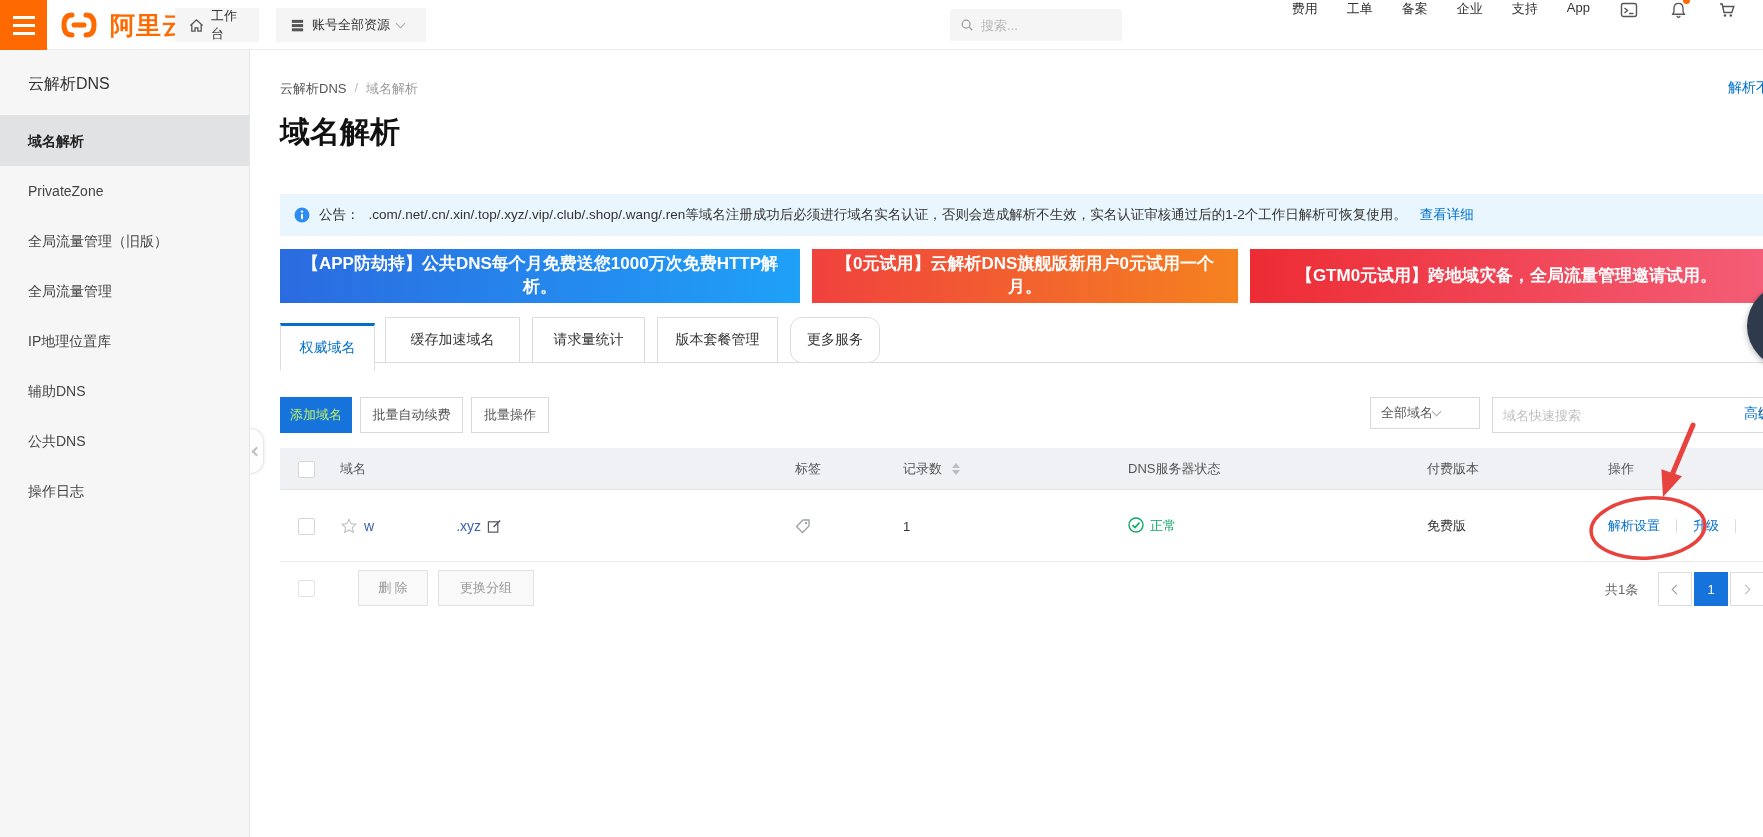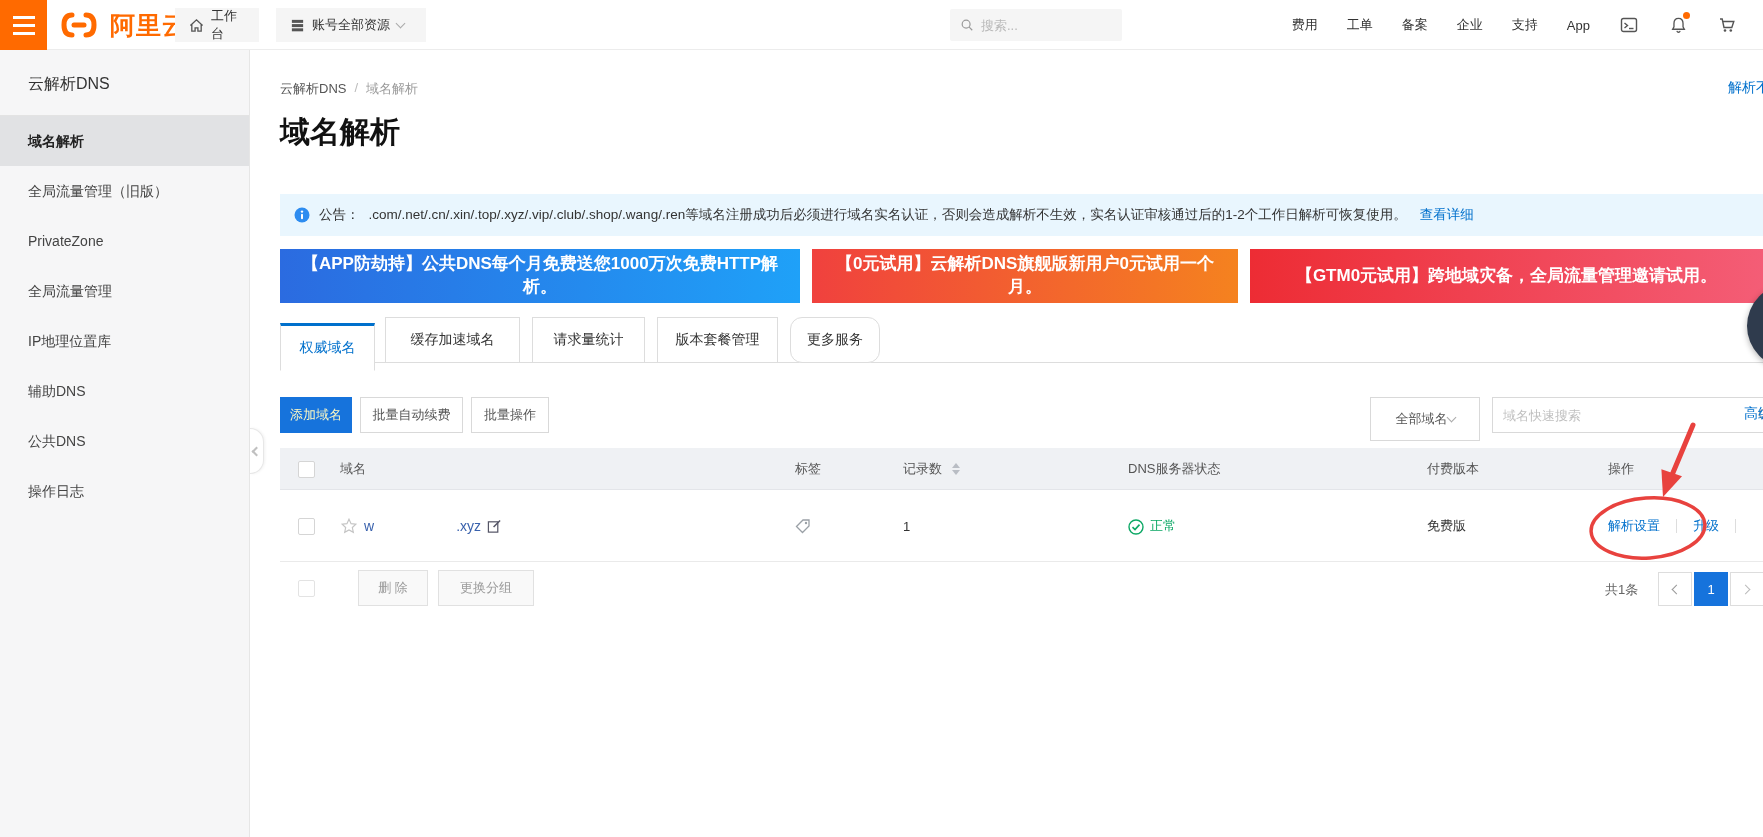"费用" .top-menu { align-items: center -> flex-start }
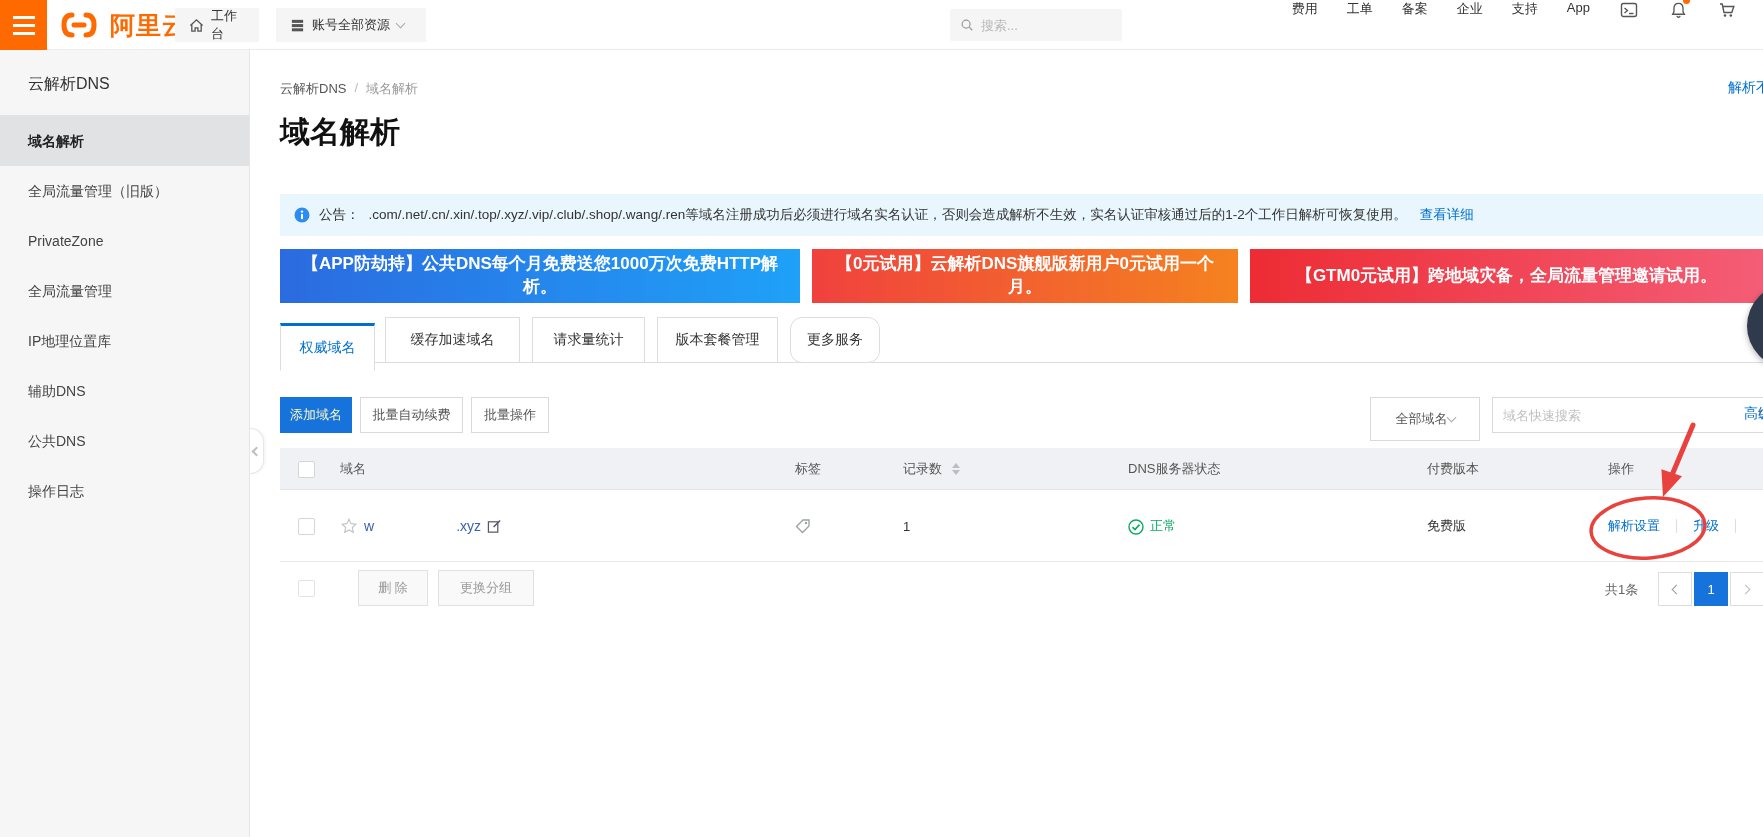"全局流量管理（旧版）" div.side-item { order: before "PrivateZone" -> after "PrivateZone" }
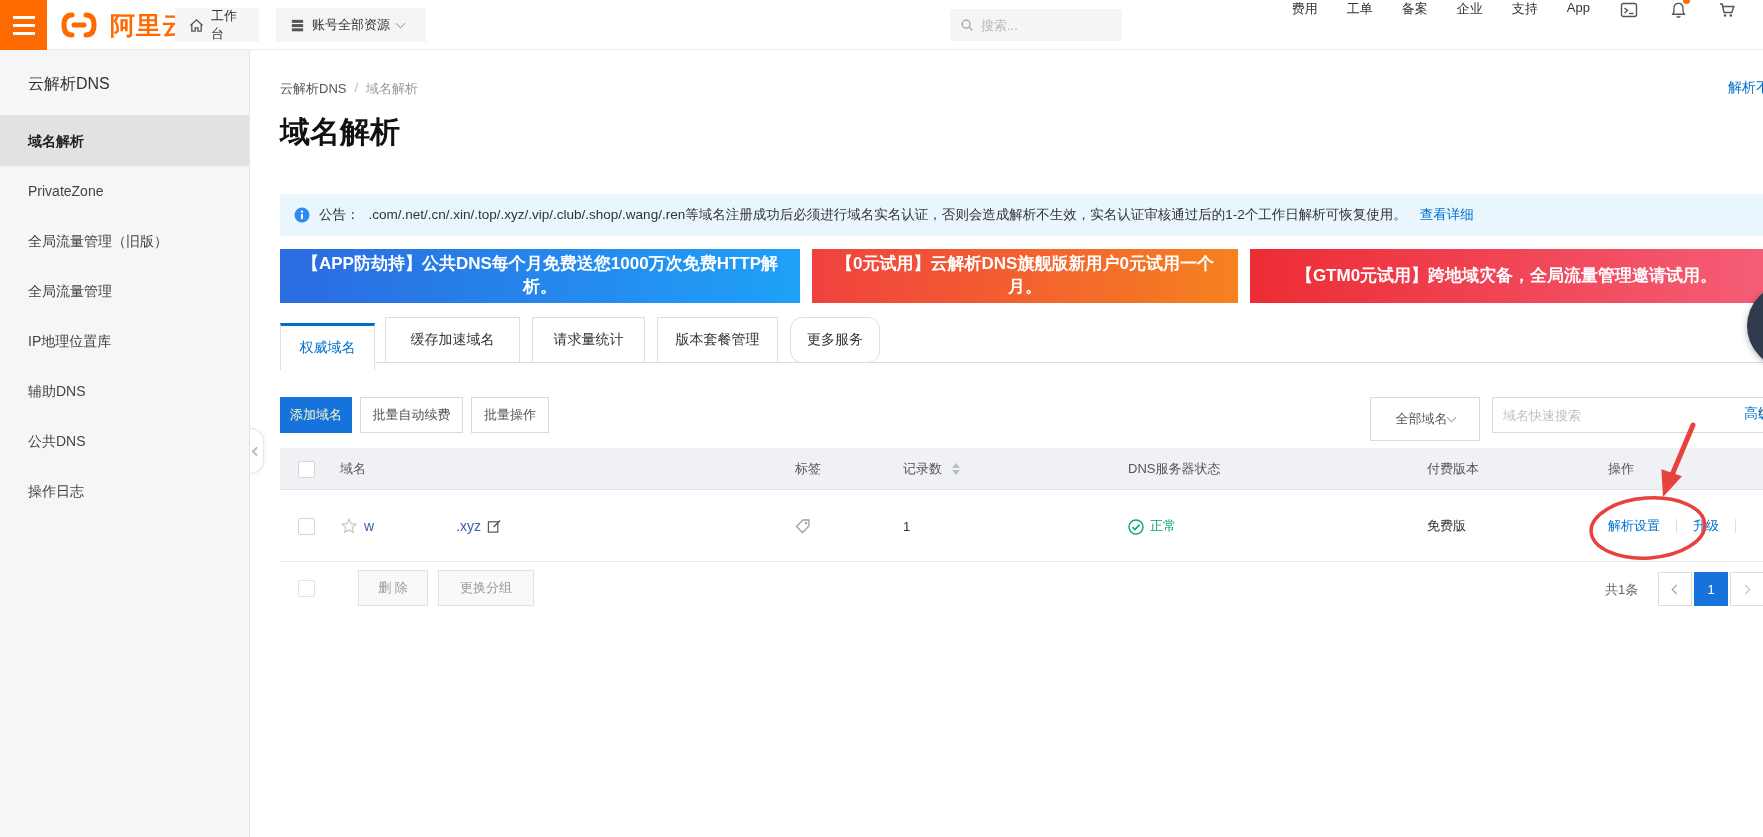"添加域名" .btn-primary { color: #fef9c3 -> #bef264 }
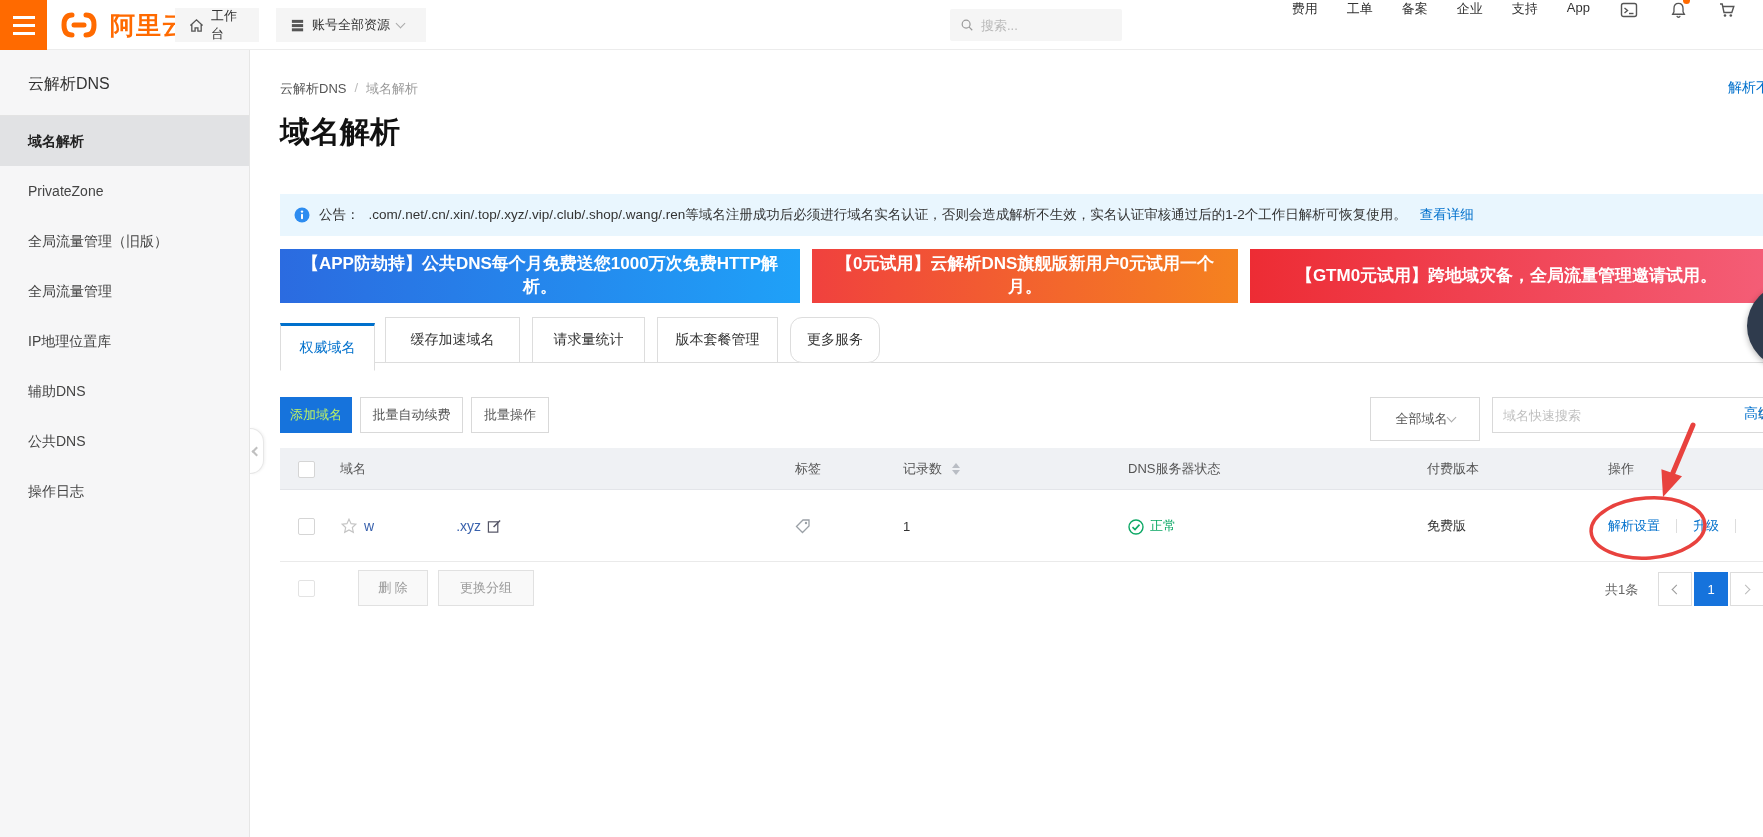"全部域名" .filter-select { height: 44px -> 32px; justify-content: center -> flex-start }
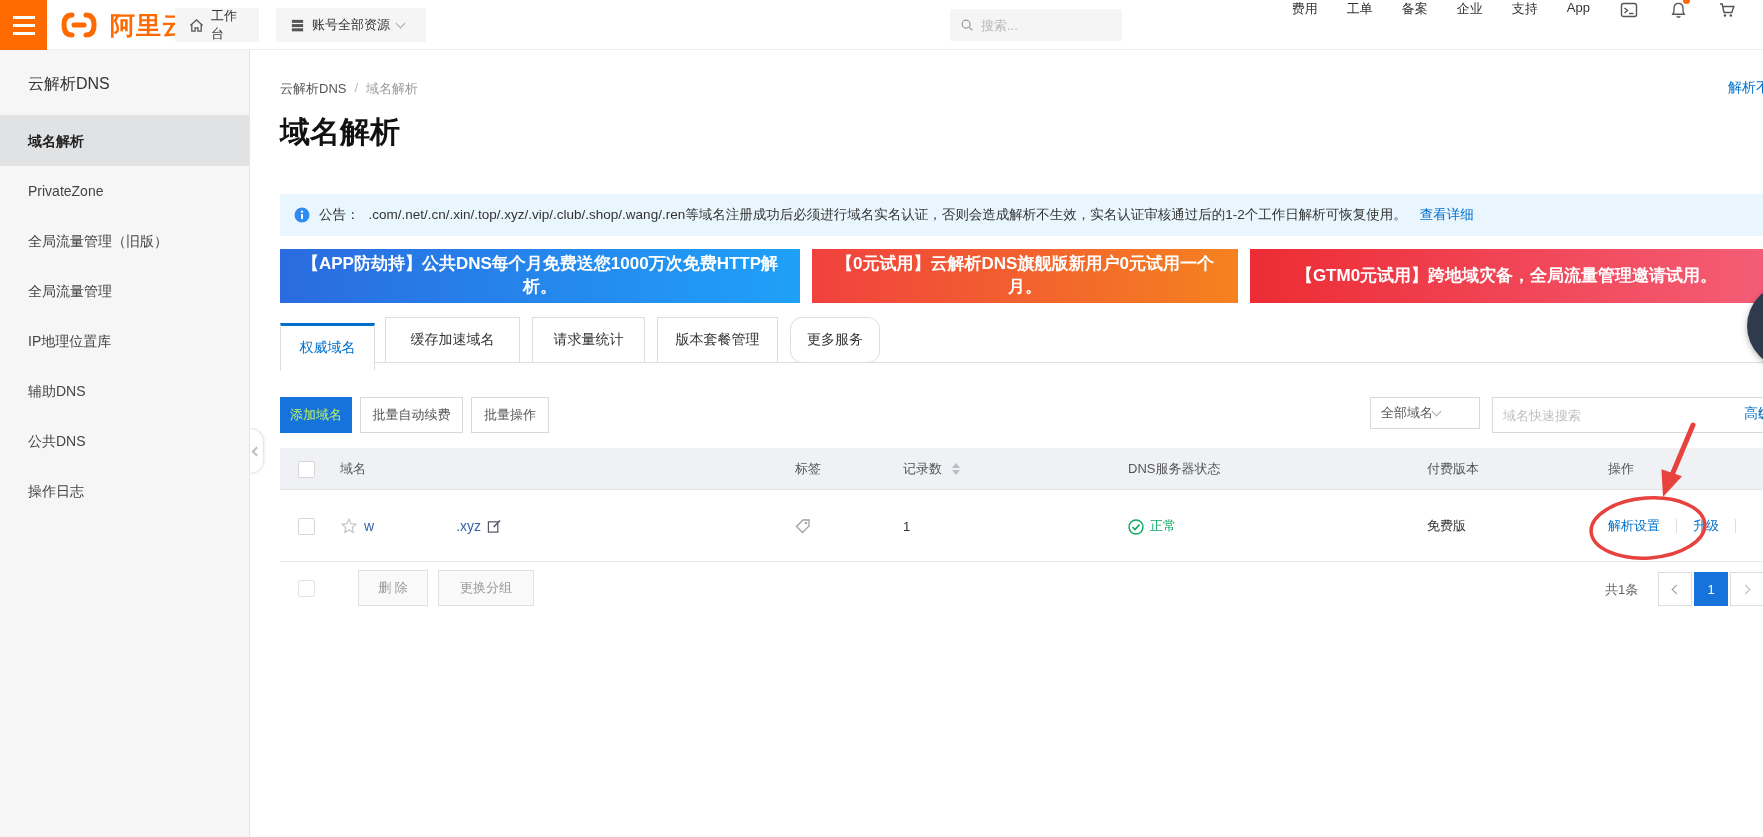"正常" .status-ok { align-items: flex-end -> flex-start }
